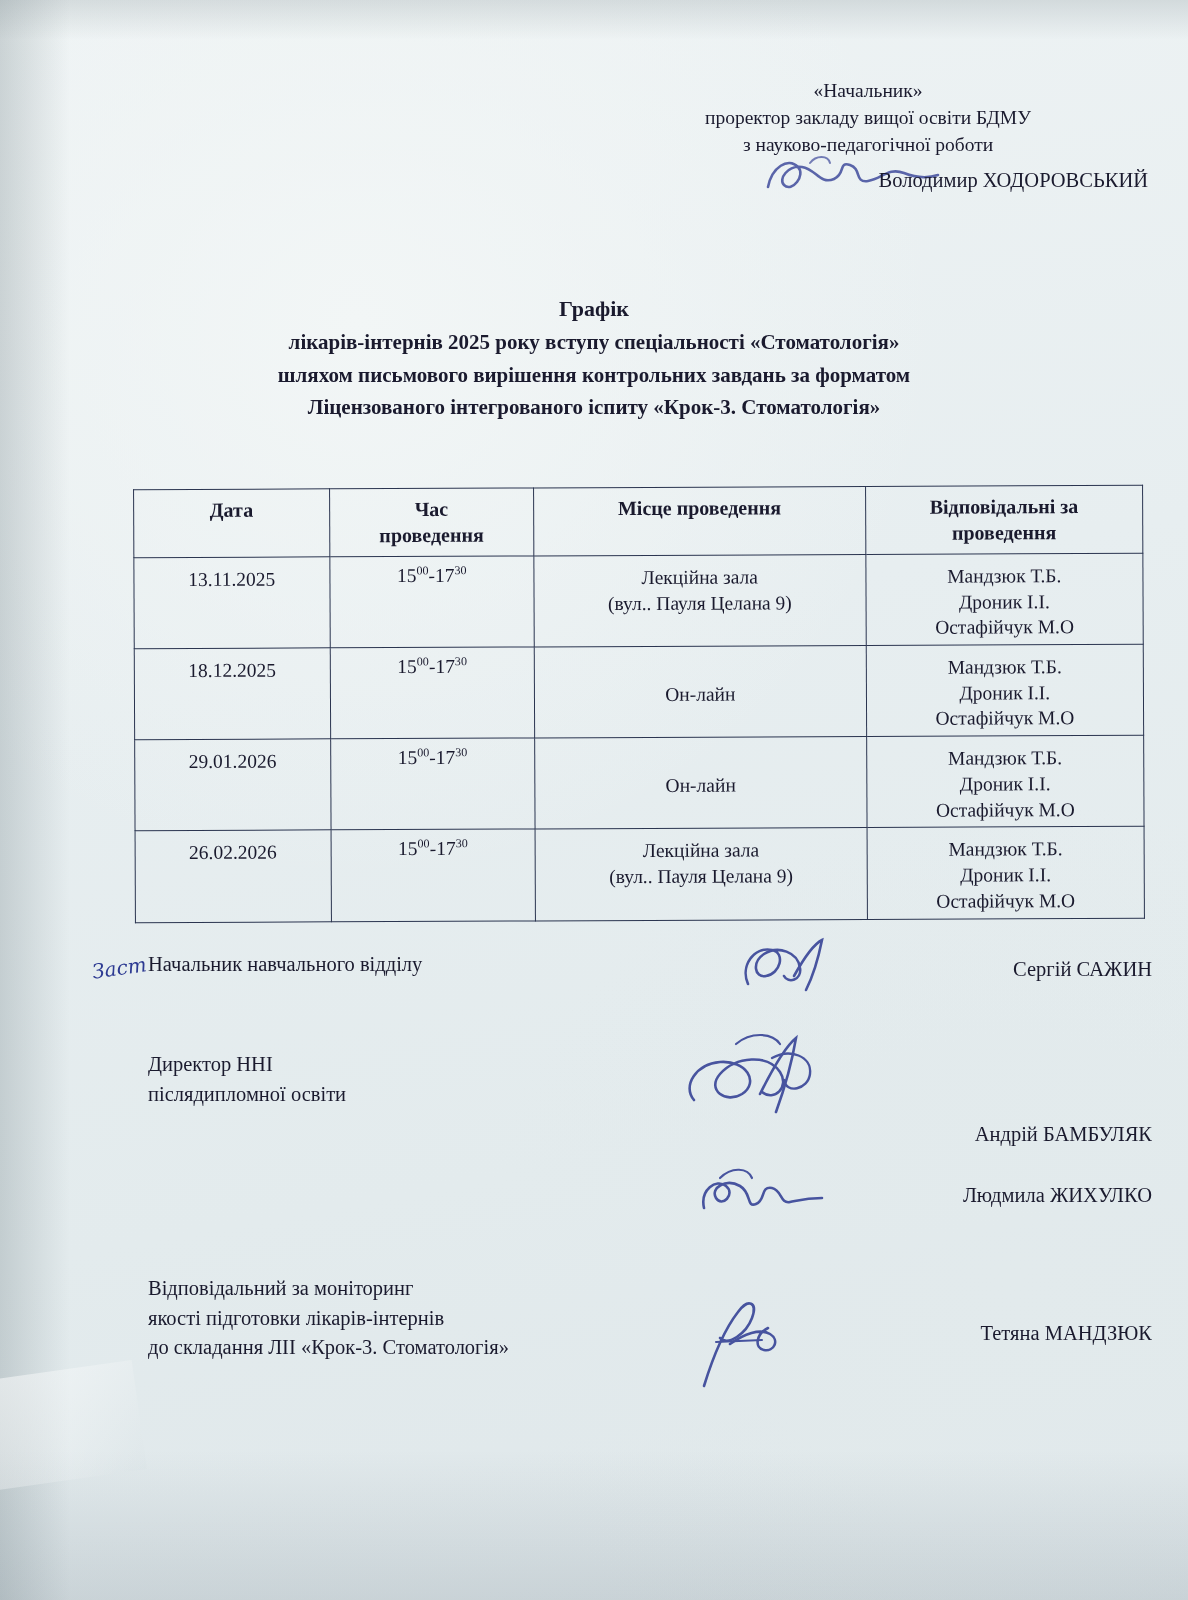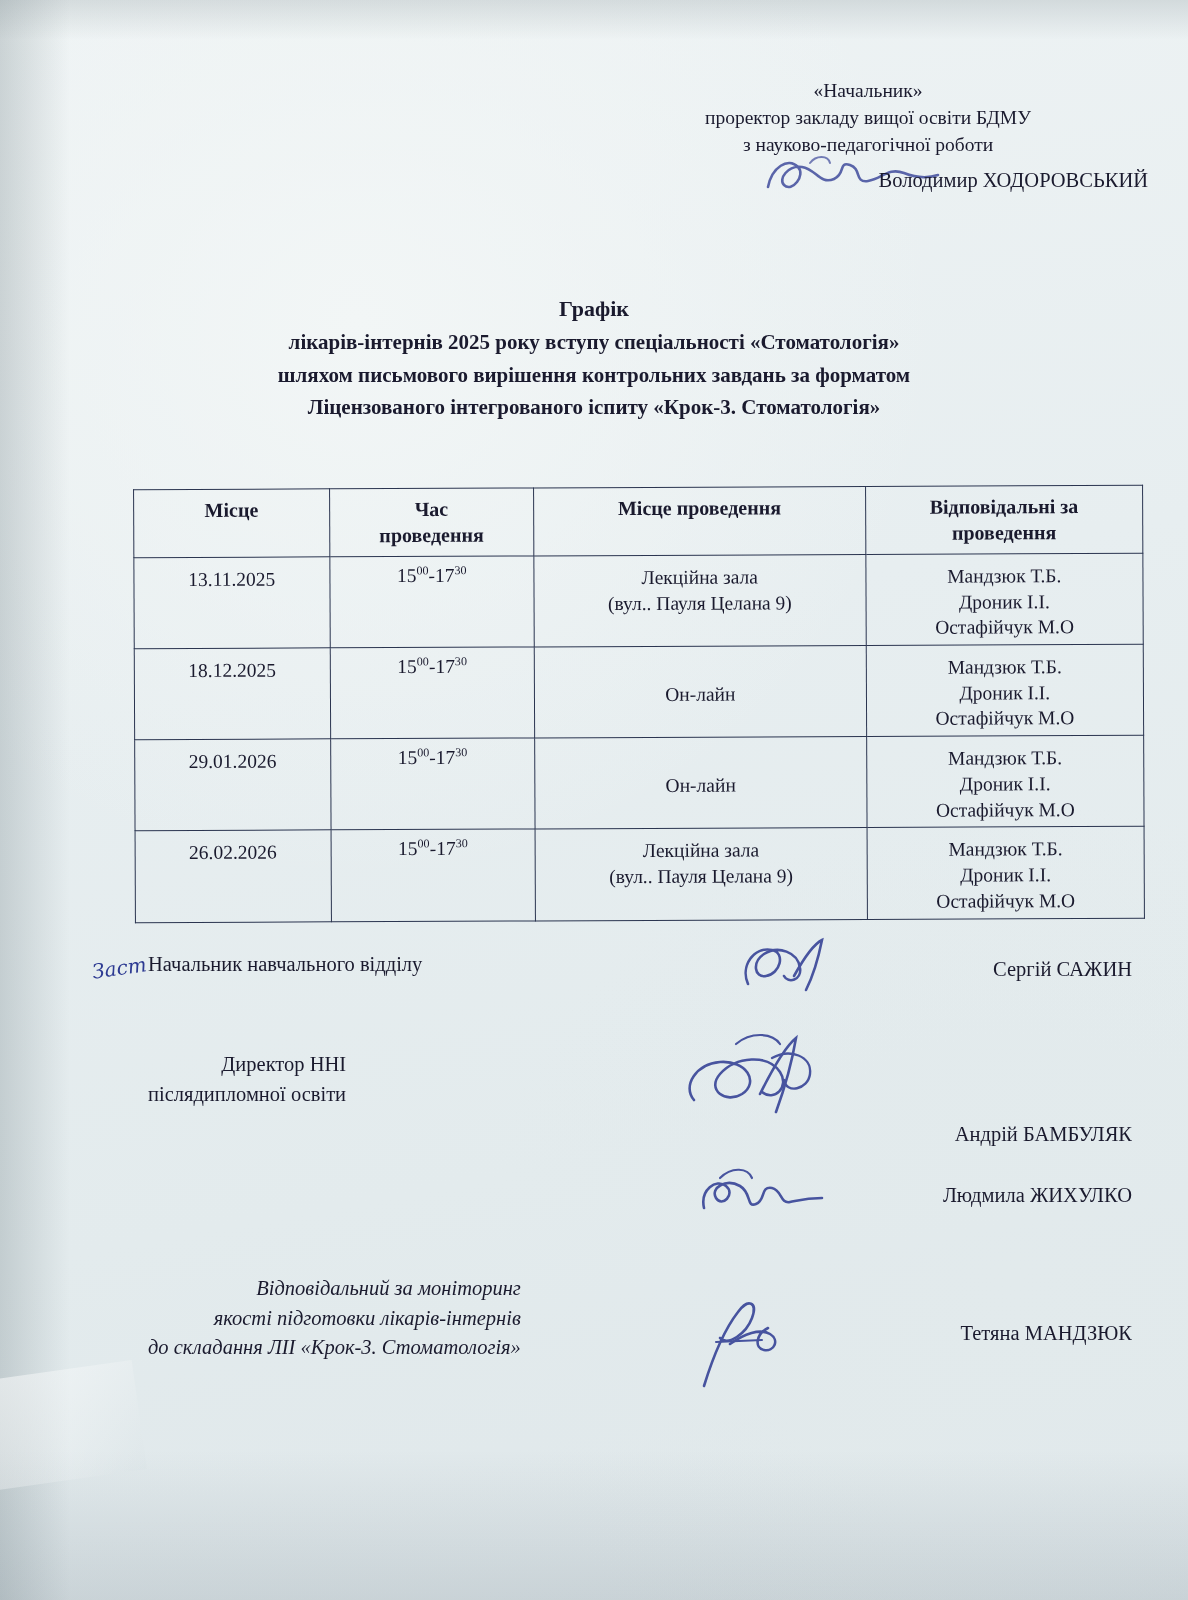"Місце" th { text: Місце -> Дата }
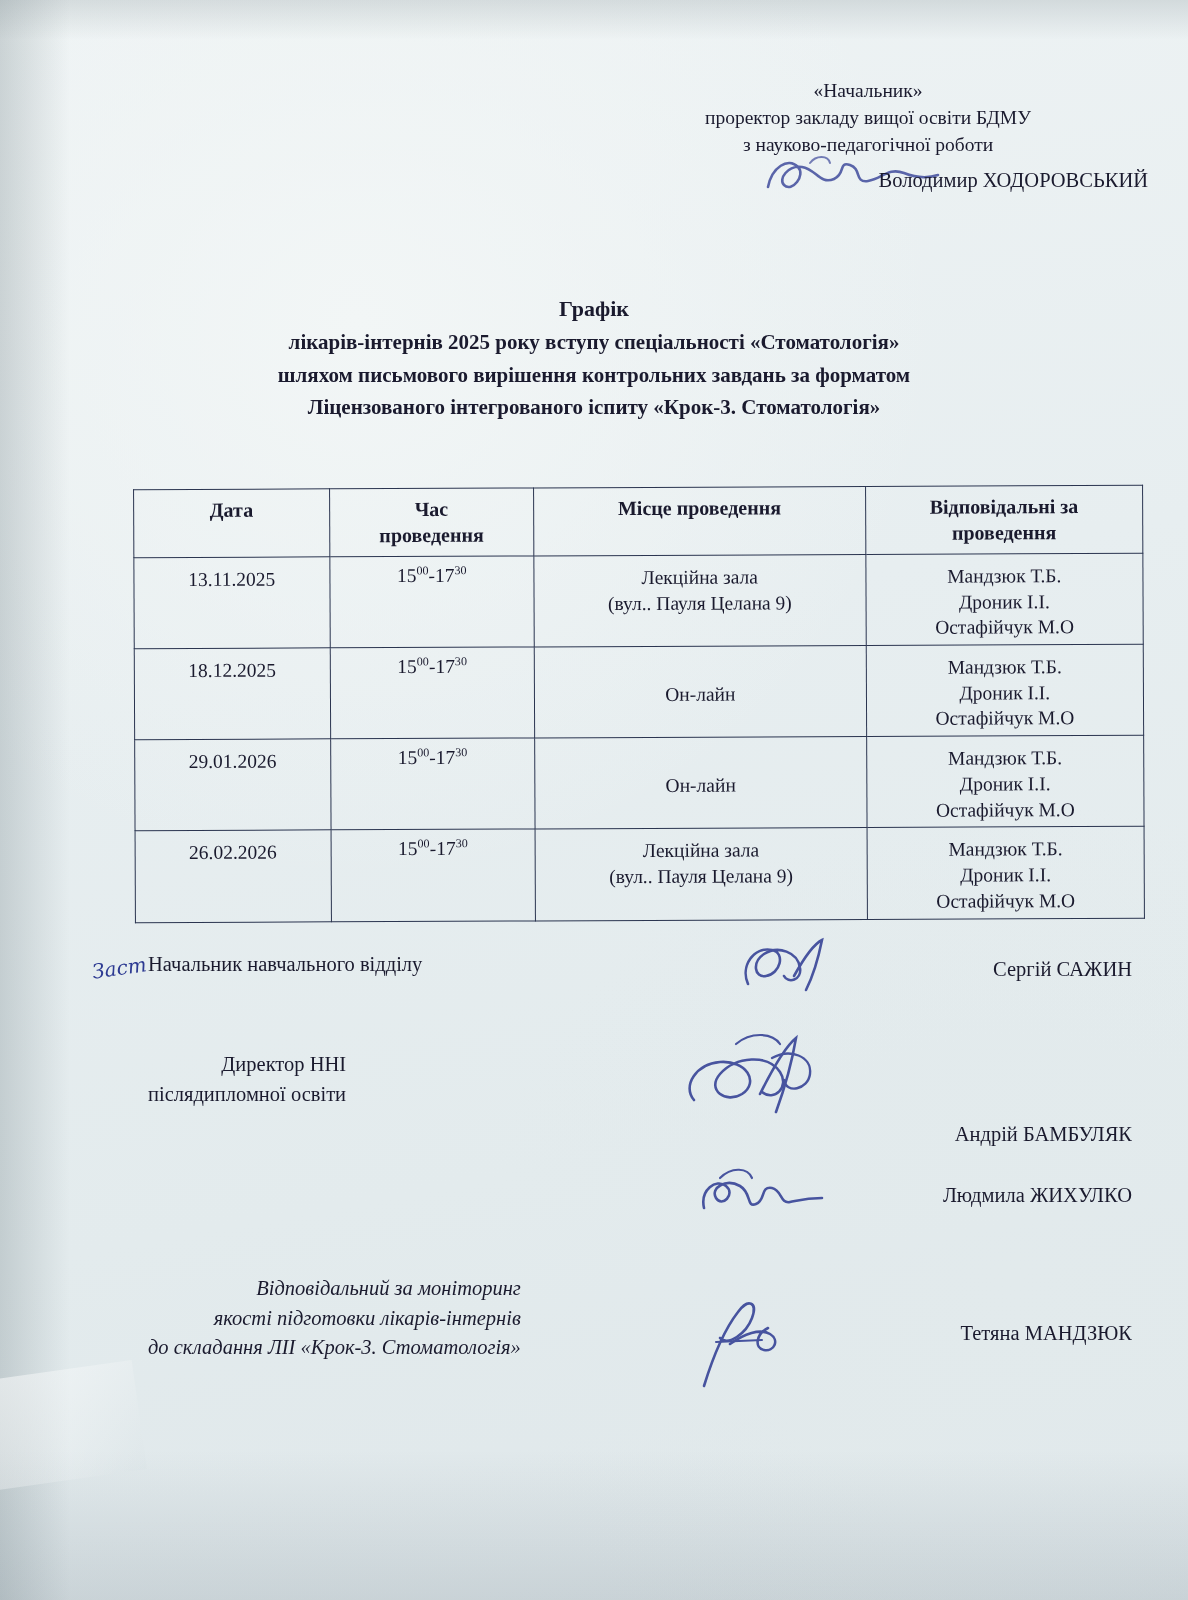"Начальник навчального відділу" .sig-role { text-align: right -> none }
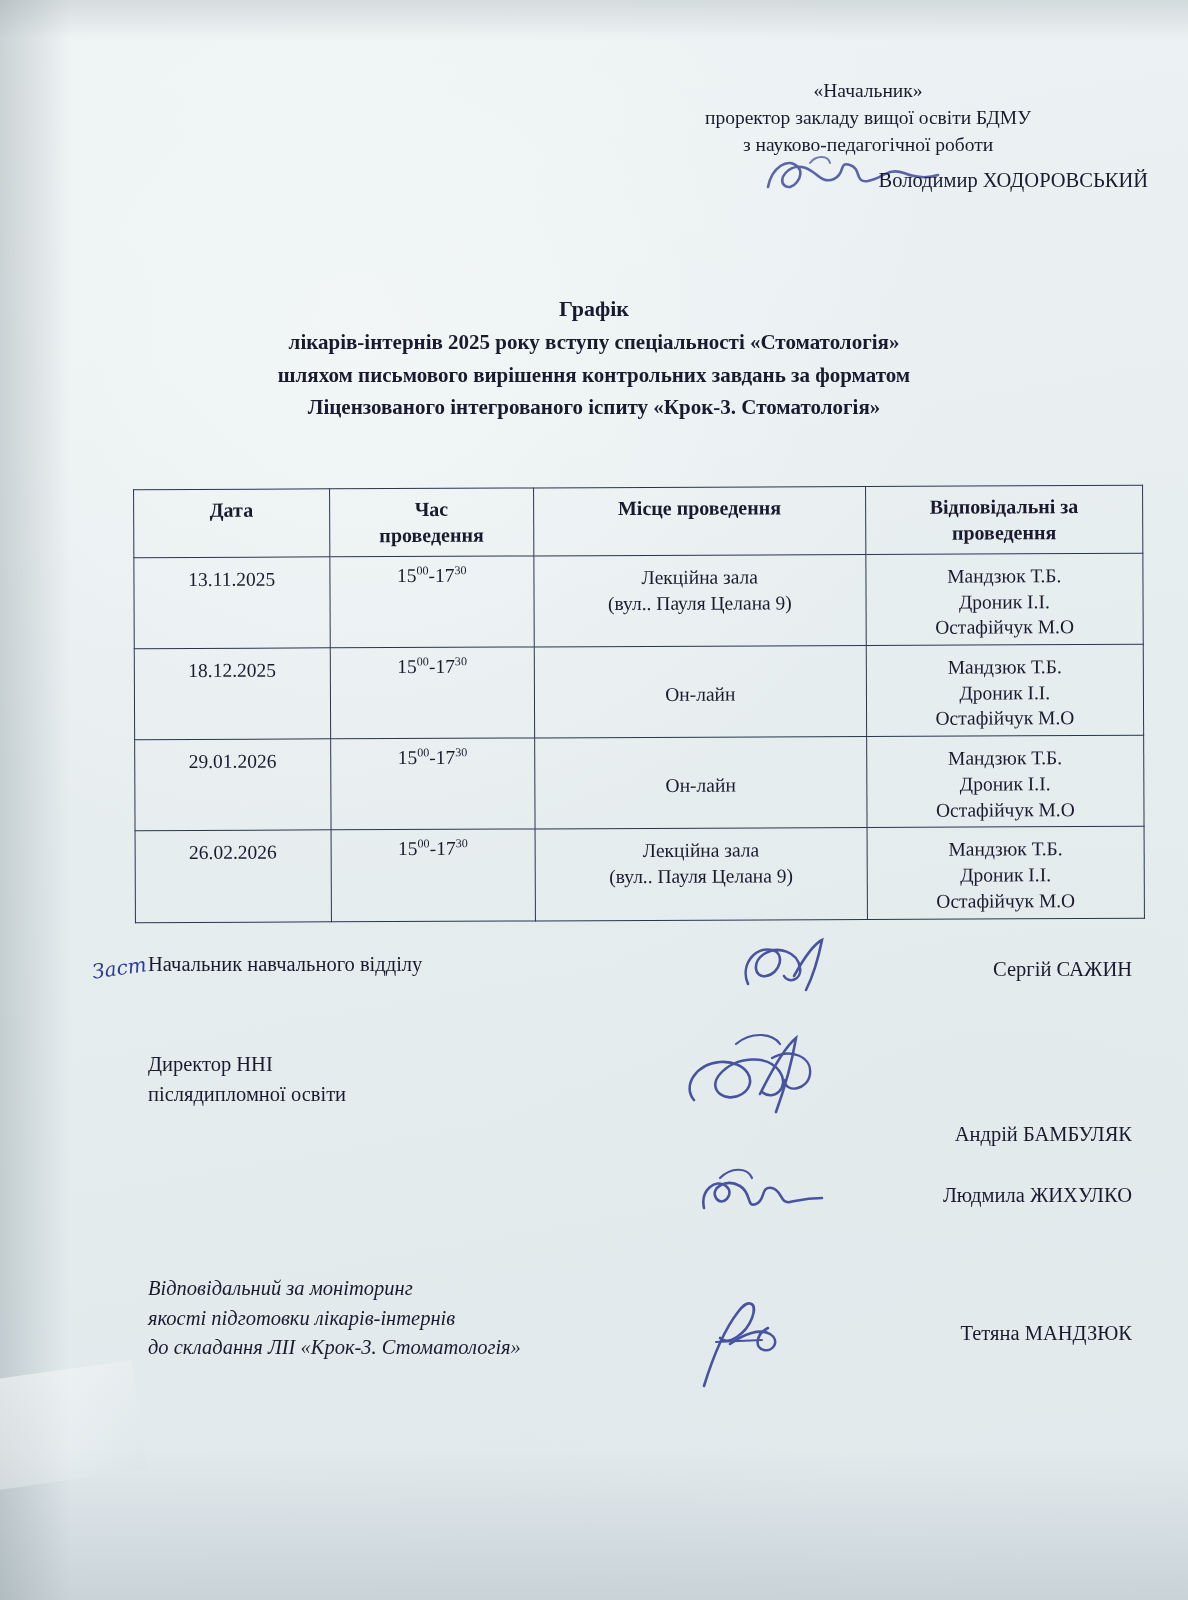"Сергій САЖИН" .sig-person { right: 56px -> 36px }
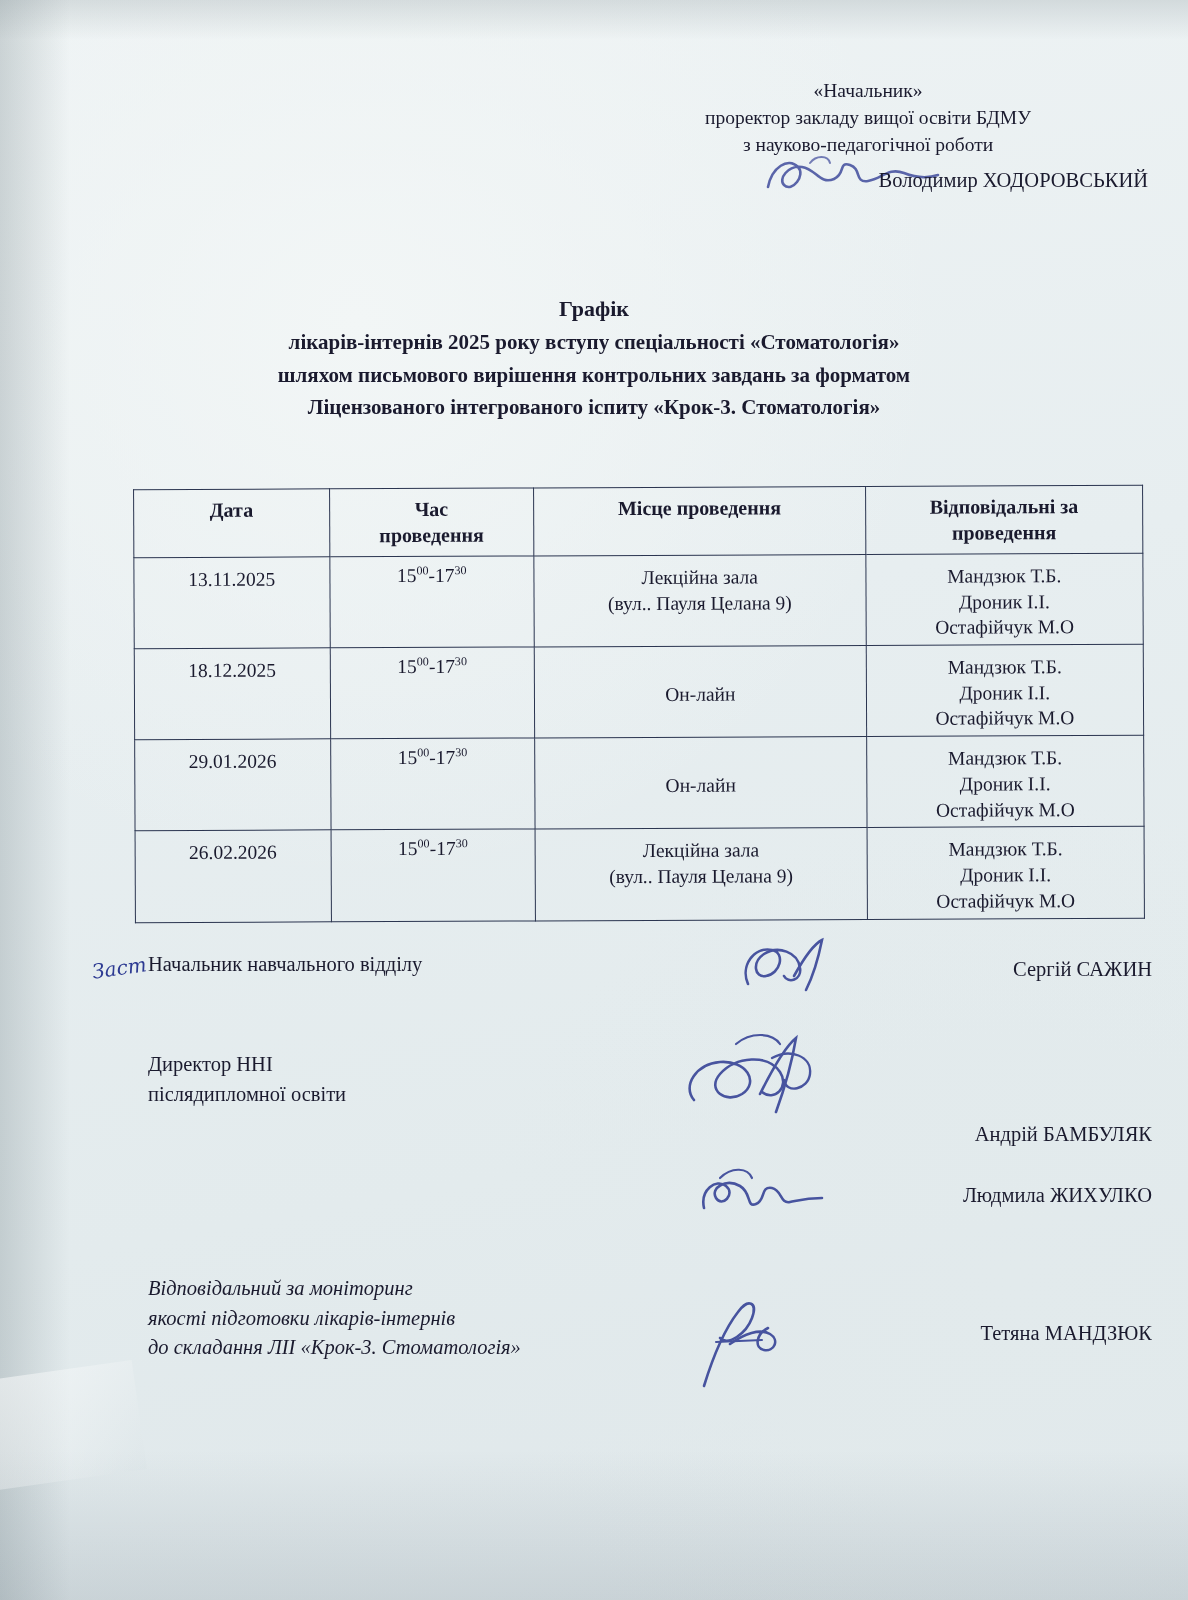"Відповідальний за моніторинг" span.sig-role { font-style: italic -> none }
